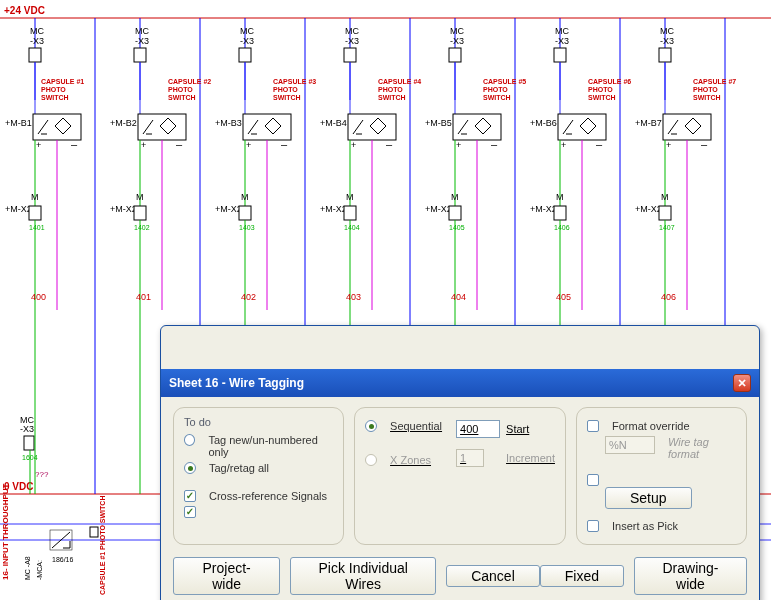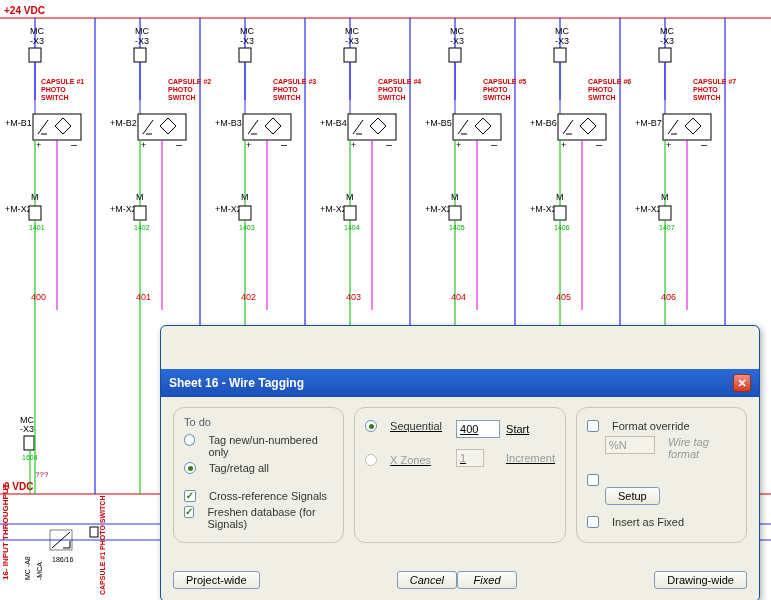"Setup" .btn { font-size: 11px -> 14px; margin-top: 16px -> none; padding: 2px 12px -> 2px 24px }
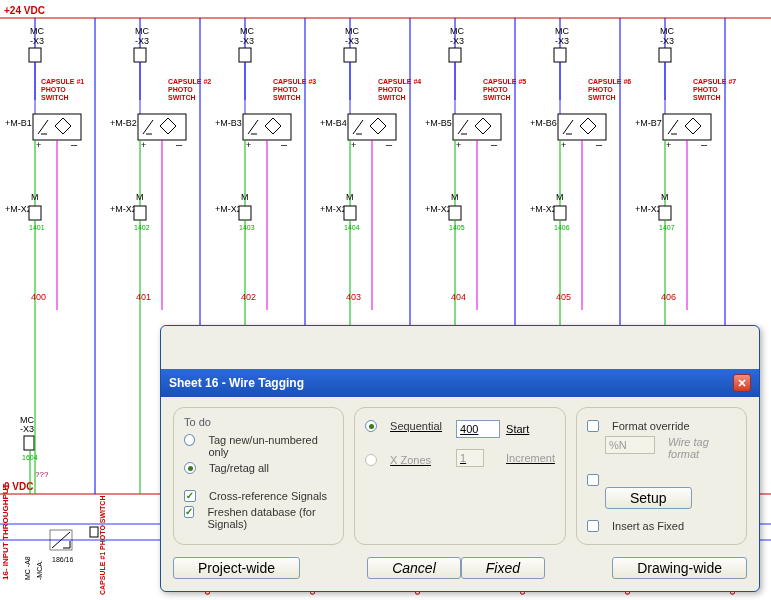"Freshen database (for Signals)" span { html: <span>Freshen database (for Signals)</span> -> none }
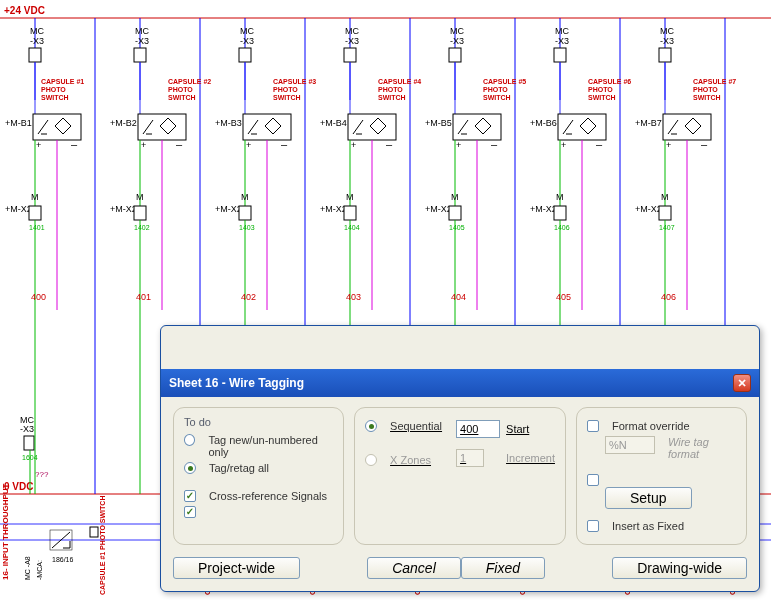"Insert as Fixed" span { text: Fixed -> Pick }
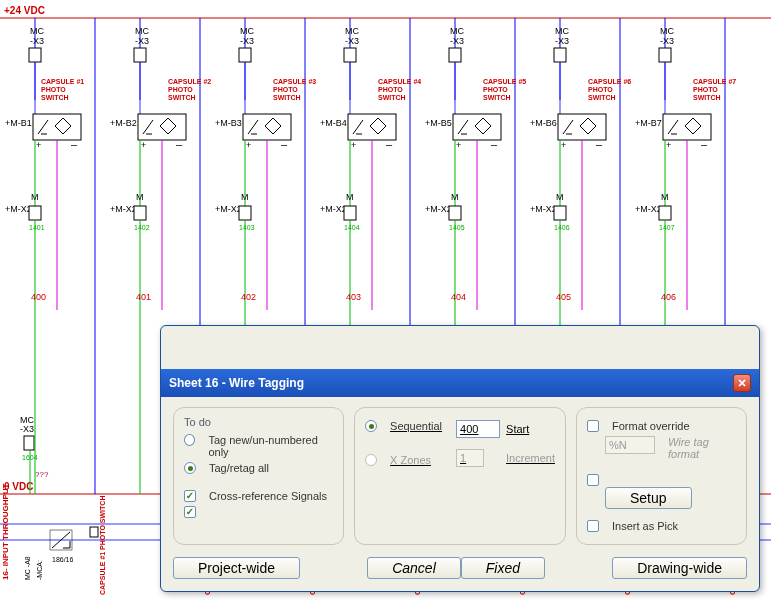"Pick Individual Wires" span.btn { html: none -> <span>Pick Individual Wires</span> }
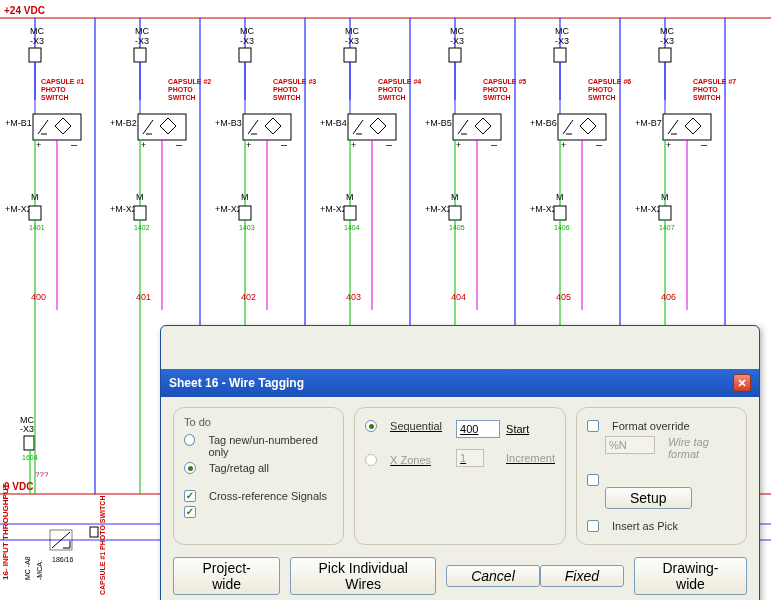"Cancel" div { font-style: italic -> none }
